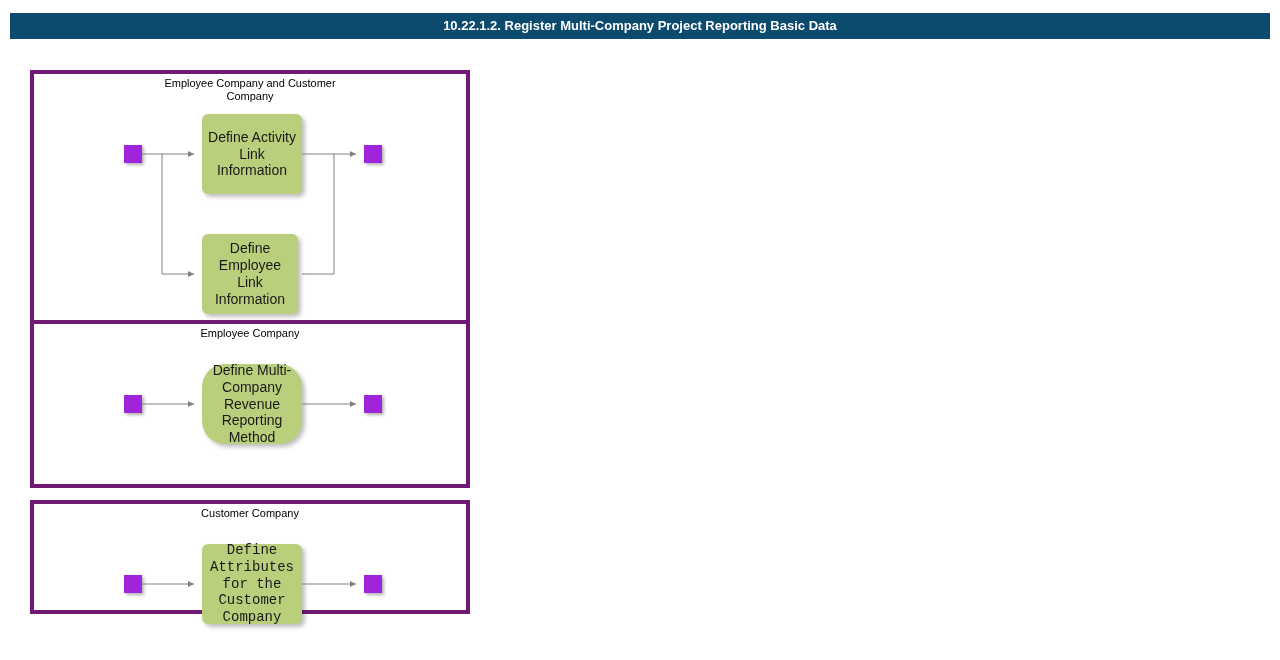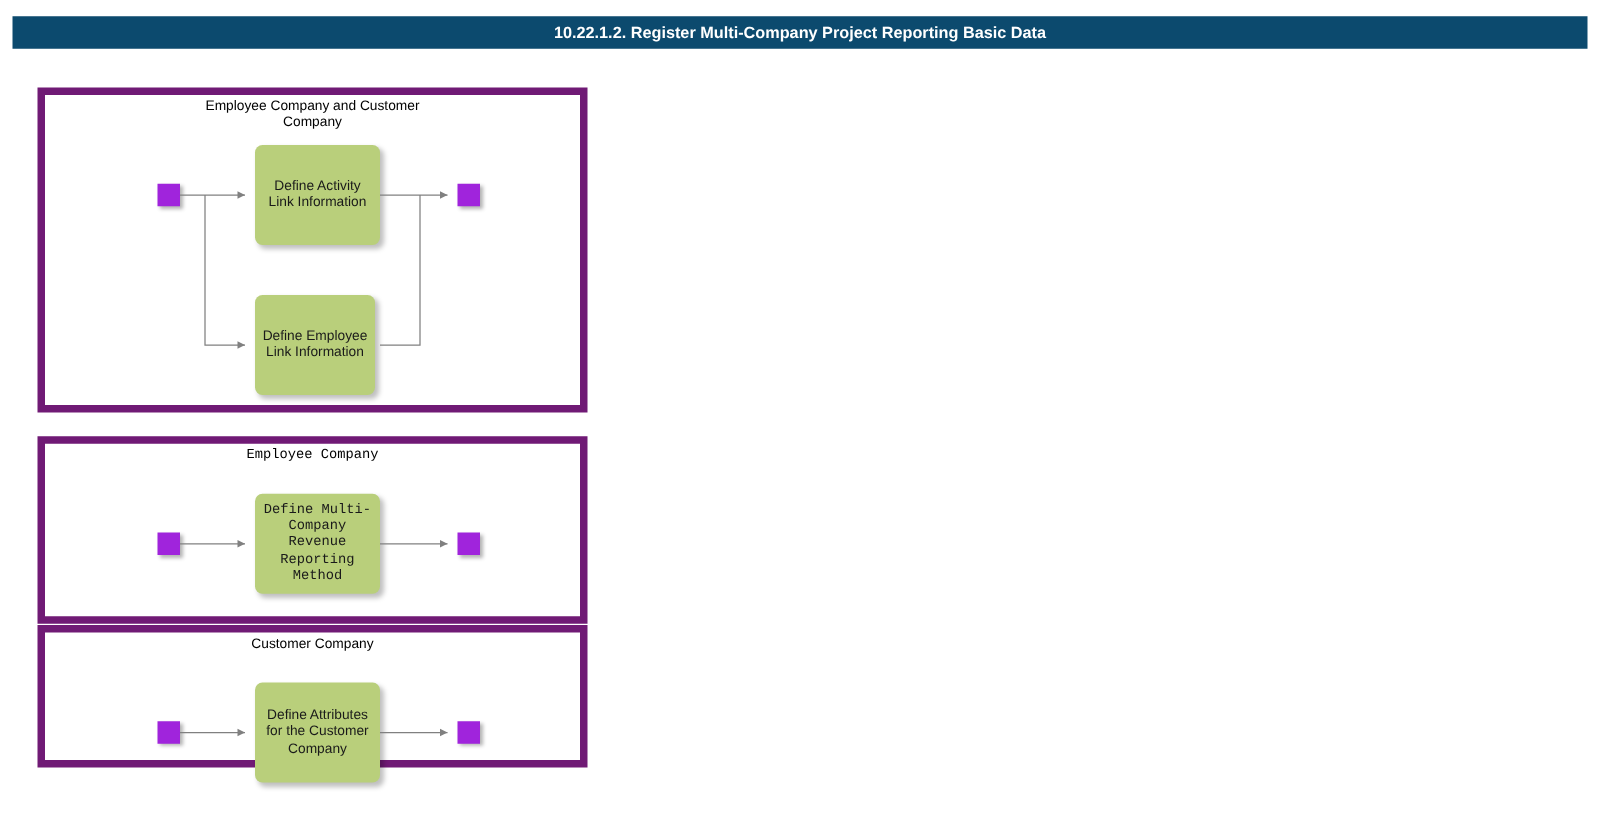"Employee Company and Customer Company" .lane { border: 6px solid #701a75 -> 4px solid #701a75 }
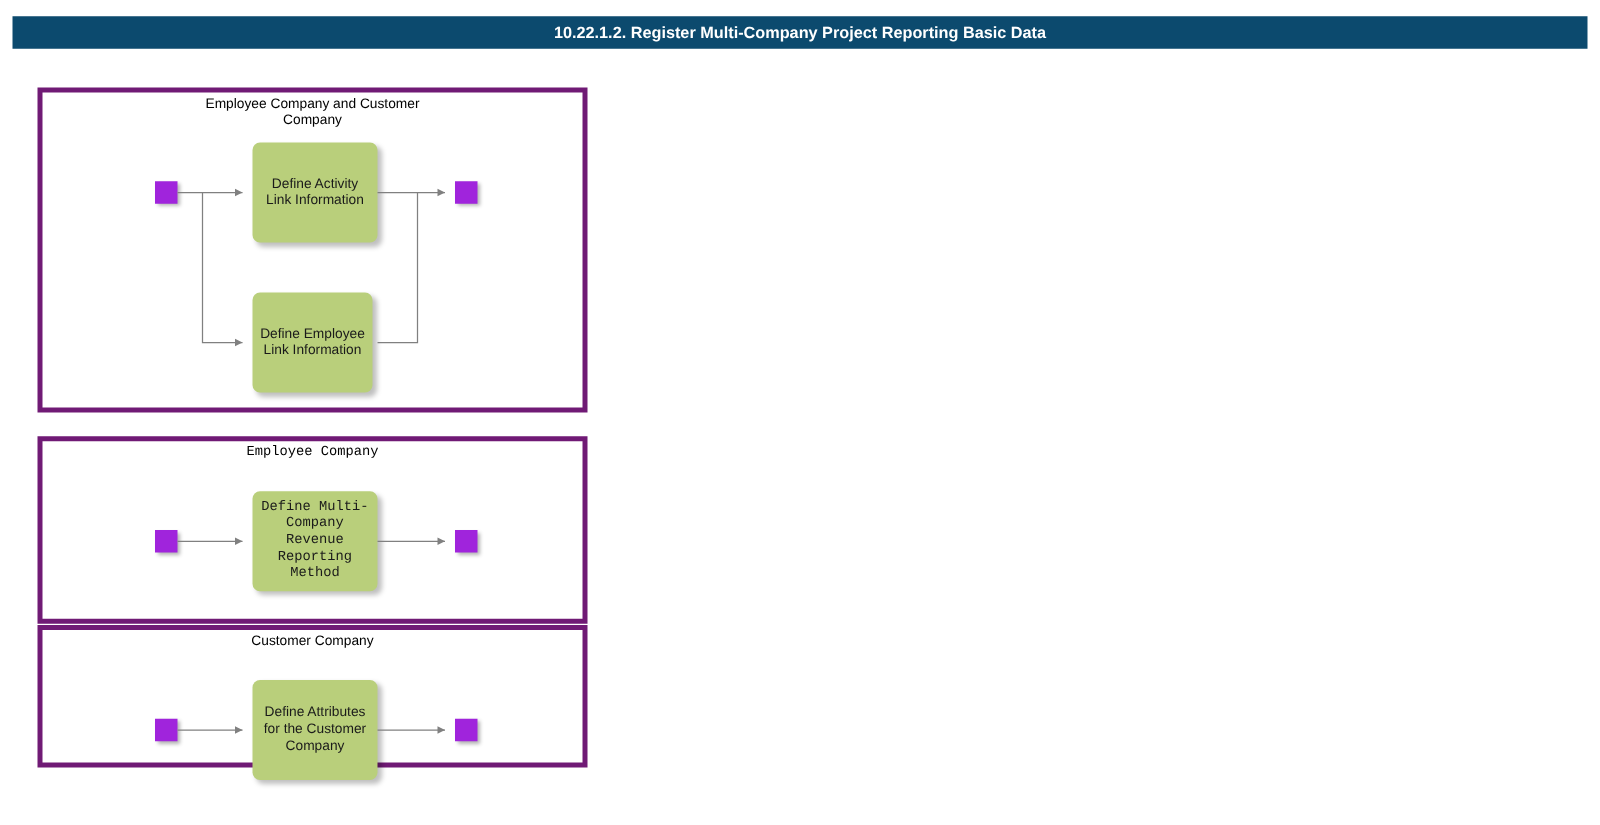"Define Activity Link Information" .activity { font-size: 11px -> 14px }
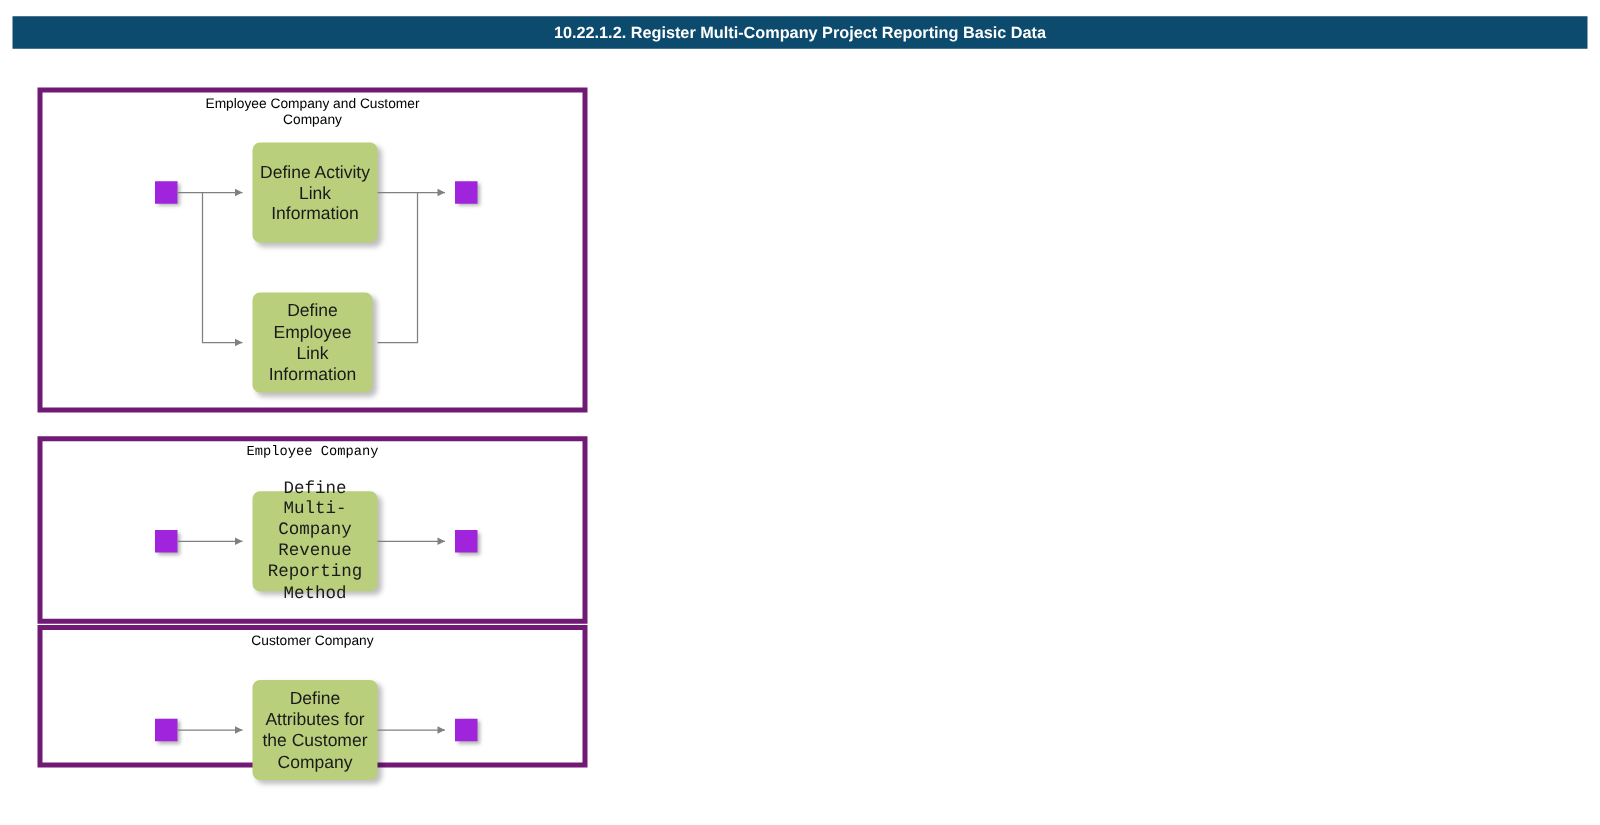"Employee Company" div.lane { font-family: Liberation Mono, monospace -> none; height: 150px -> 168px; top: 349px -> 320px }
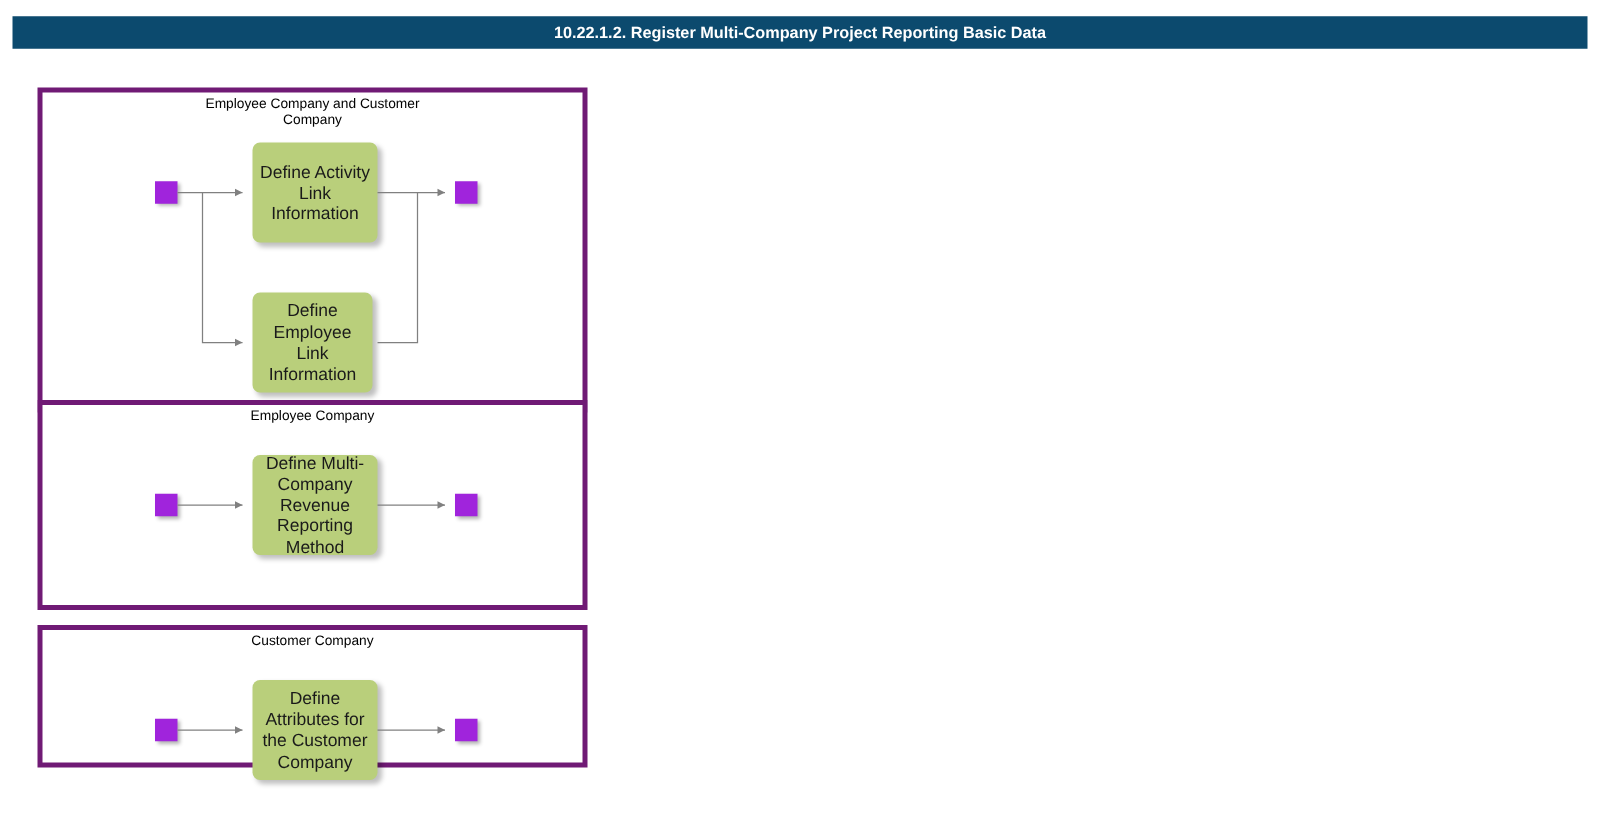"Define Multi-Company Revenue Reporting" div.activity { border-radius: none -> 23px }
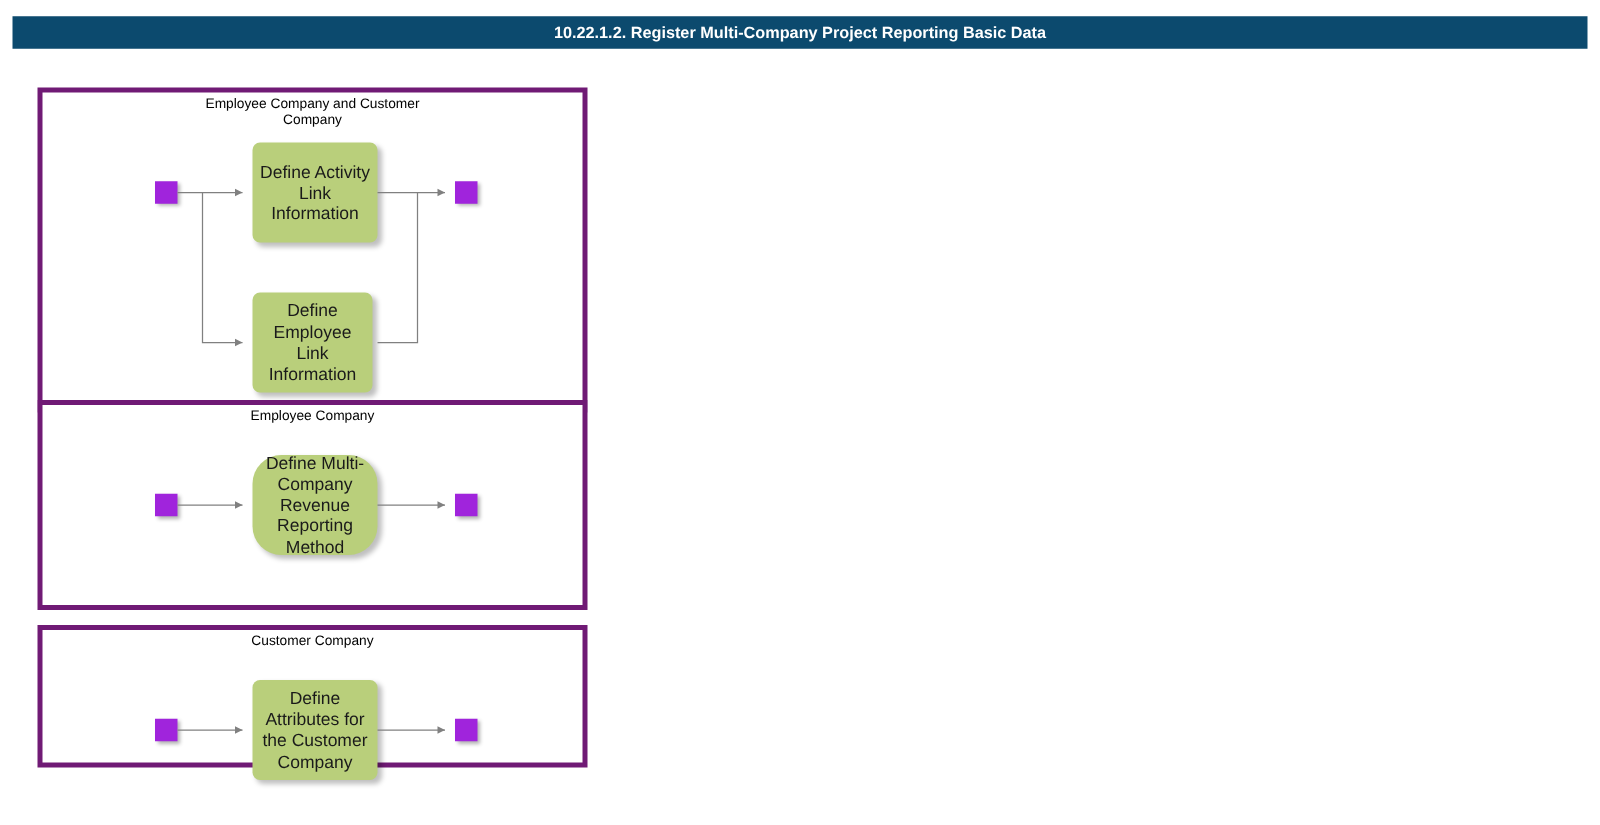"Define Attributes for the Customer" div.activity { font-family: none -> Liberation Mono, monospace }
